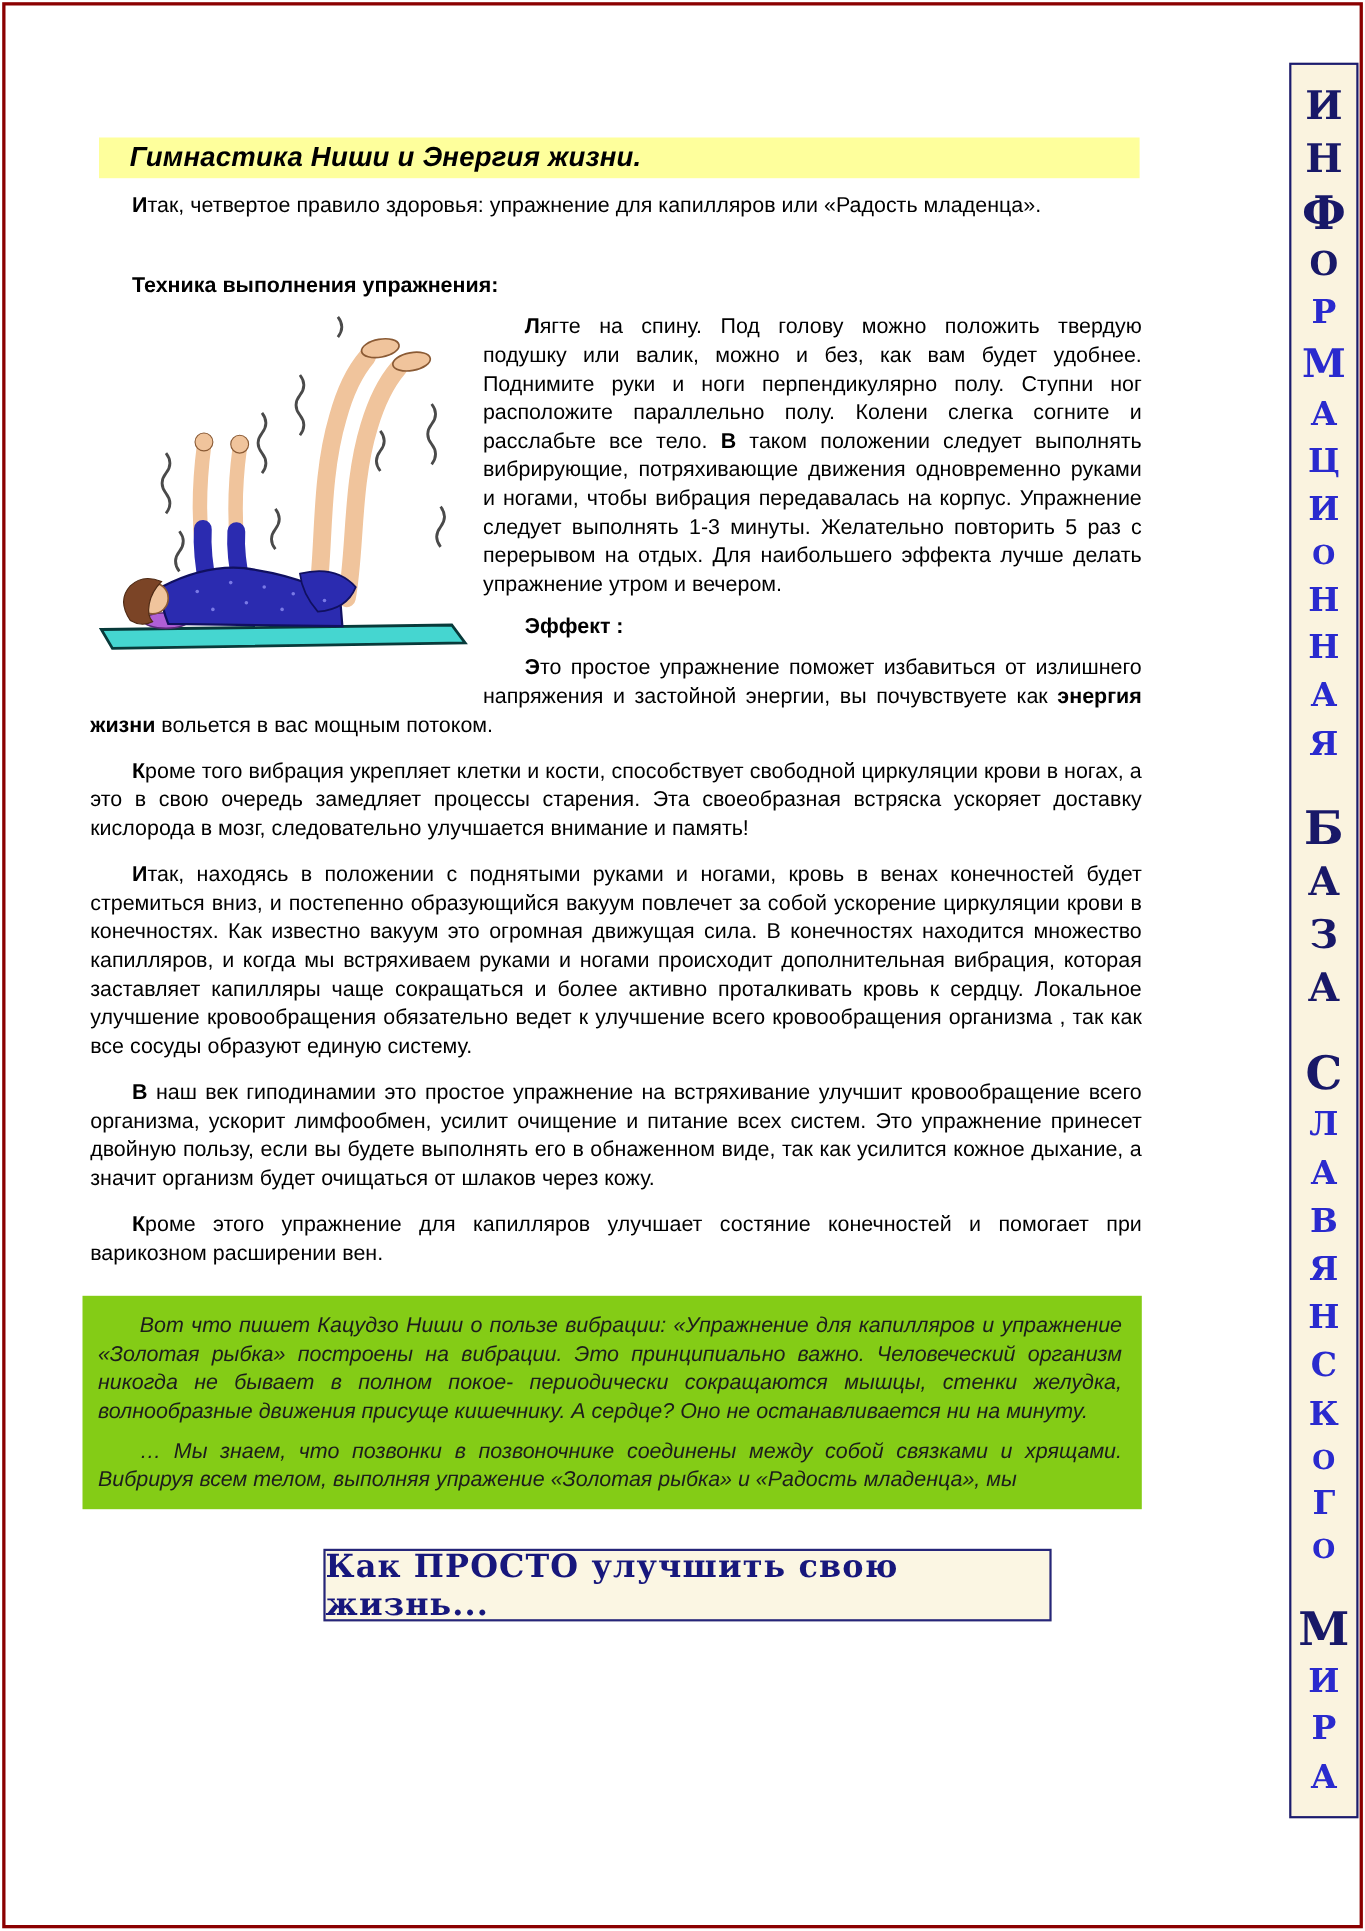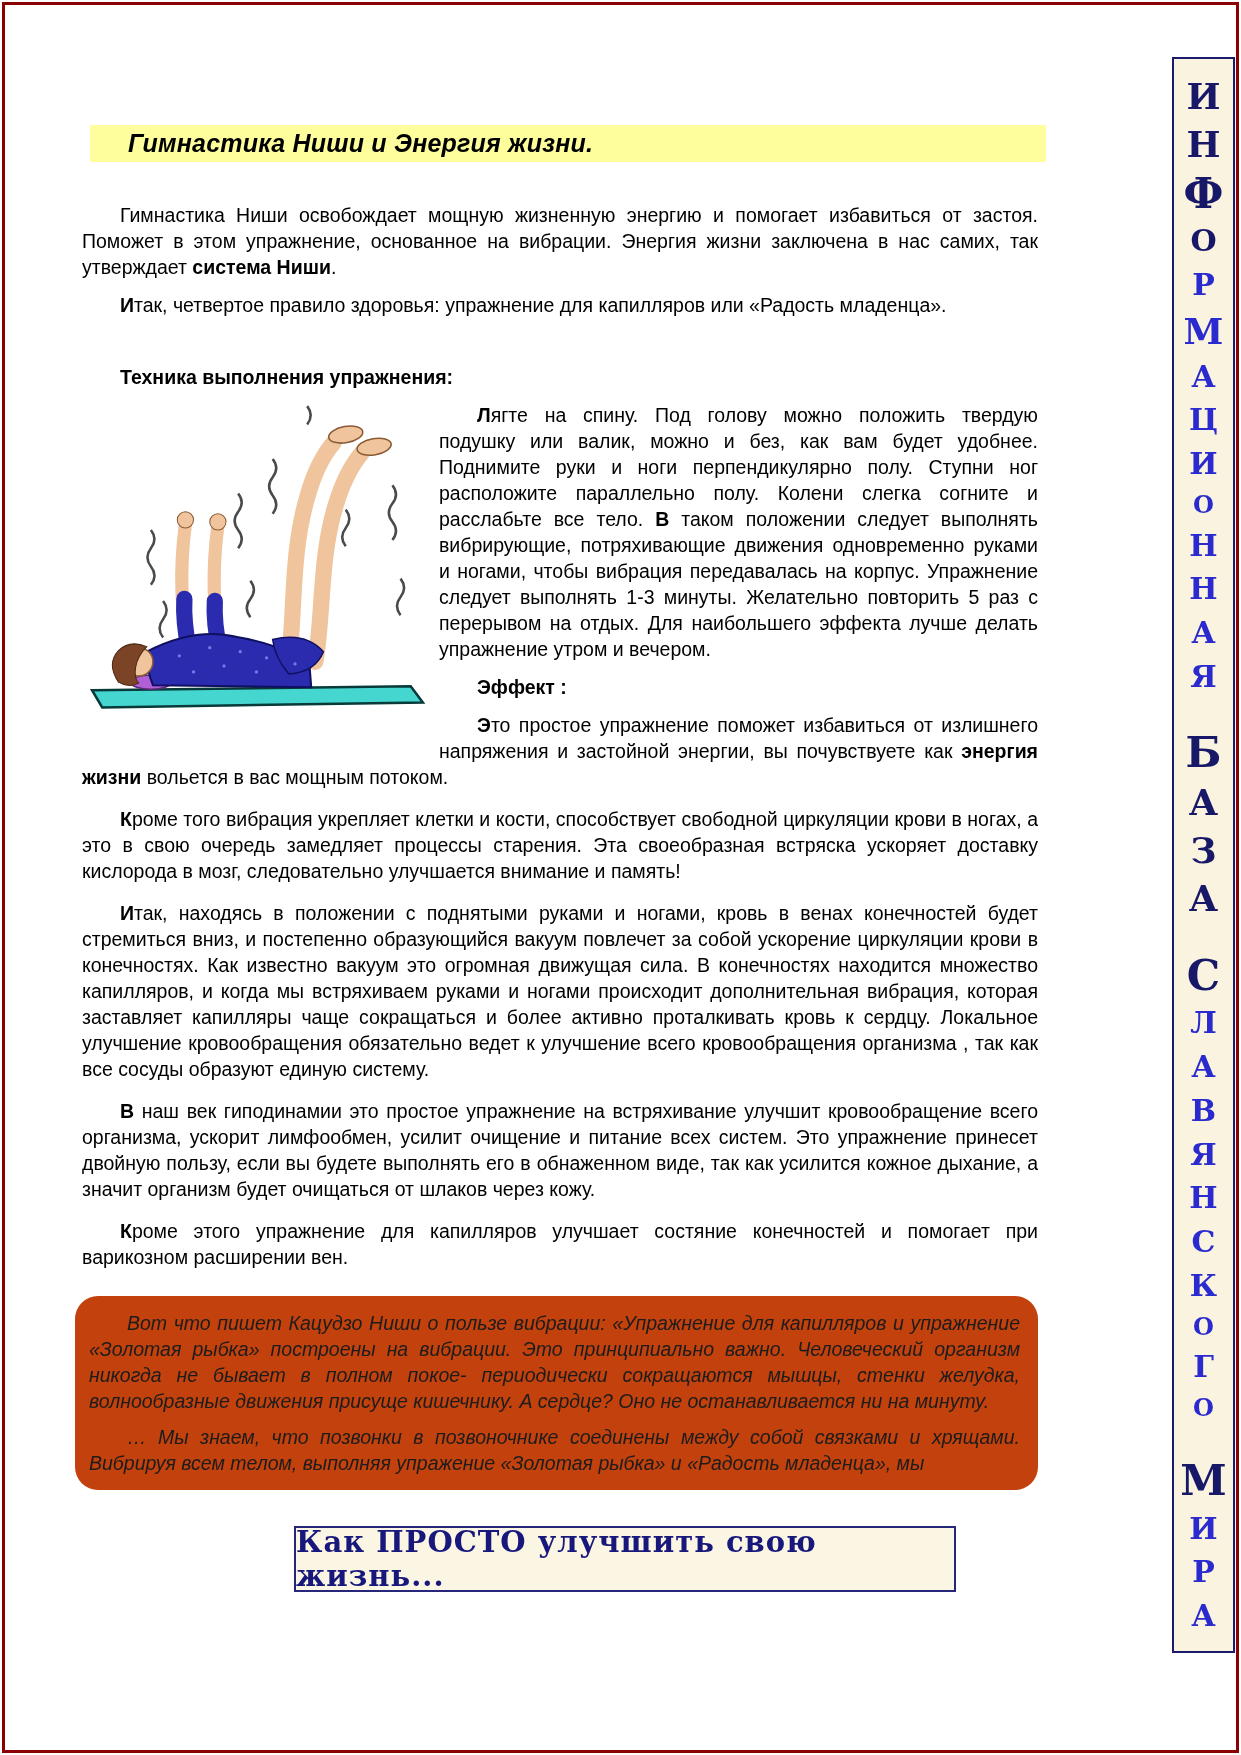"Гимнастика Ниши и Энергия жизни." .title-bar { padding-left: 10px -> none }
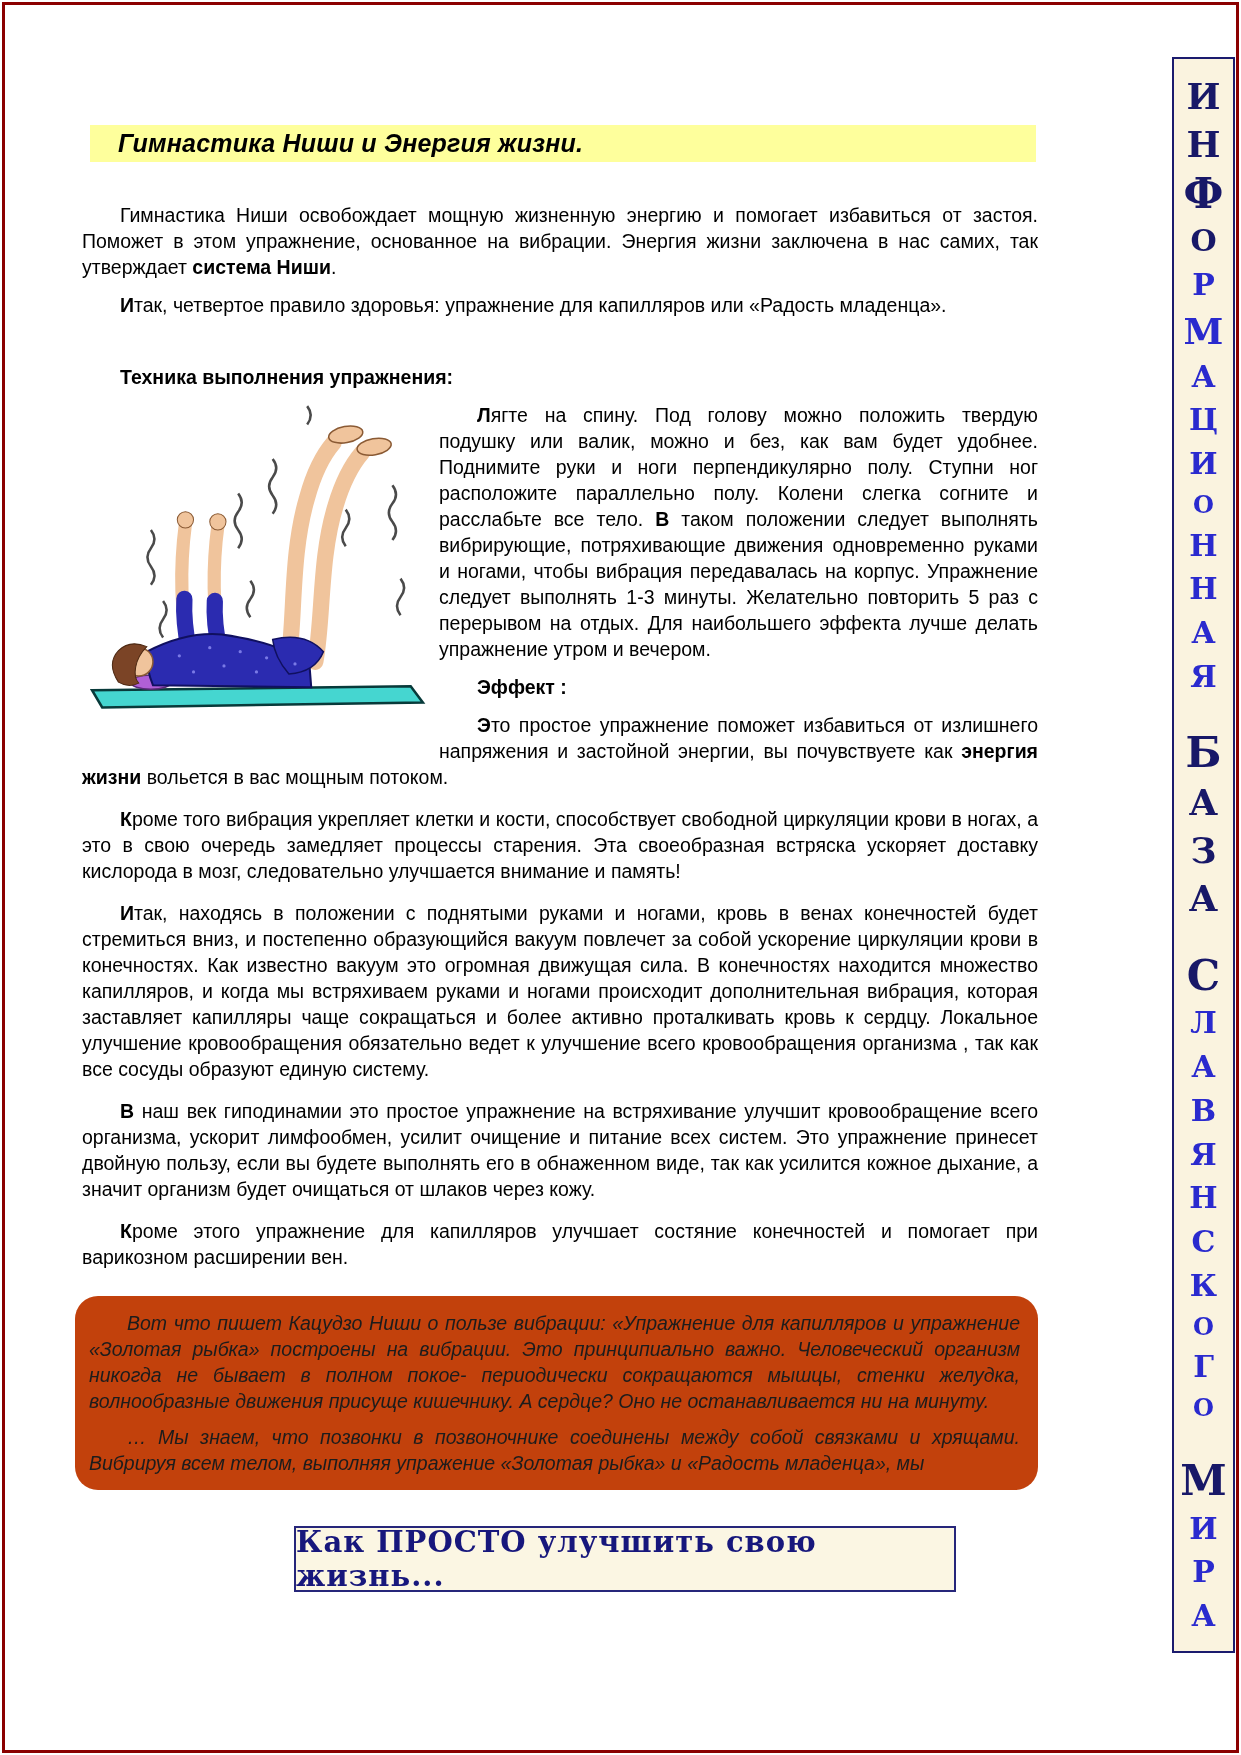"Гимнастика Ниши освобождает мощную" p.para { html: <p><span>Гимнастика Ниши освобождает мощную жизненную энергию и помогает избавиться от застоя. Поможет в этом упражнение, основанное на вибрации. Энергия жизни заключена в нас самих, так утверждает </span><b>система Ниши</b><span>.</span></p> -> none }
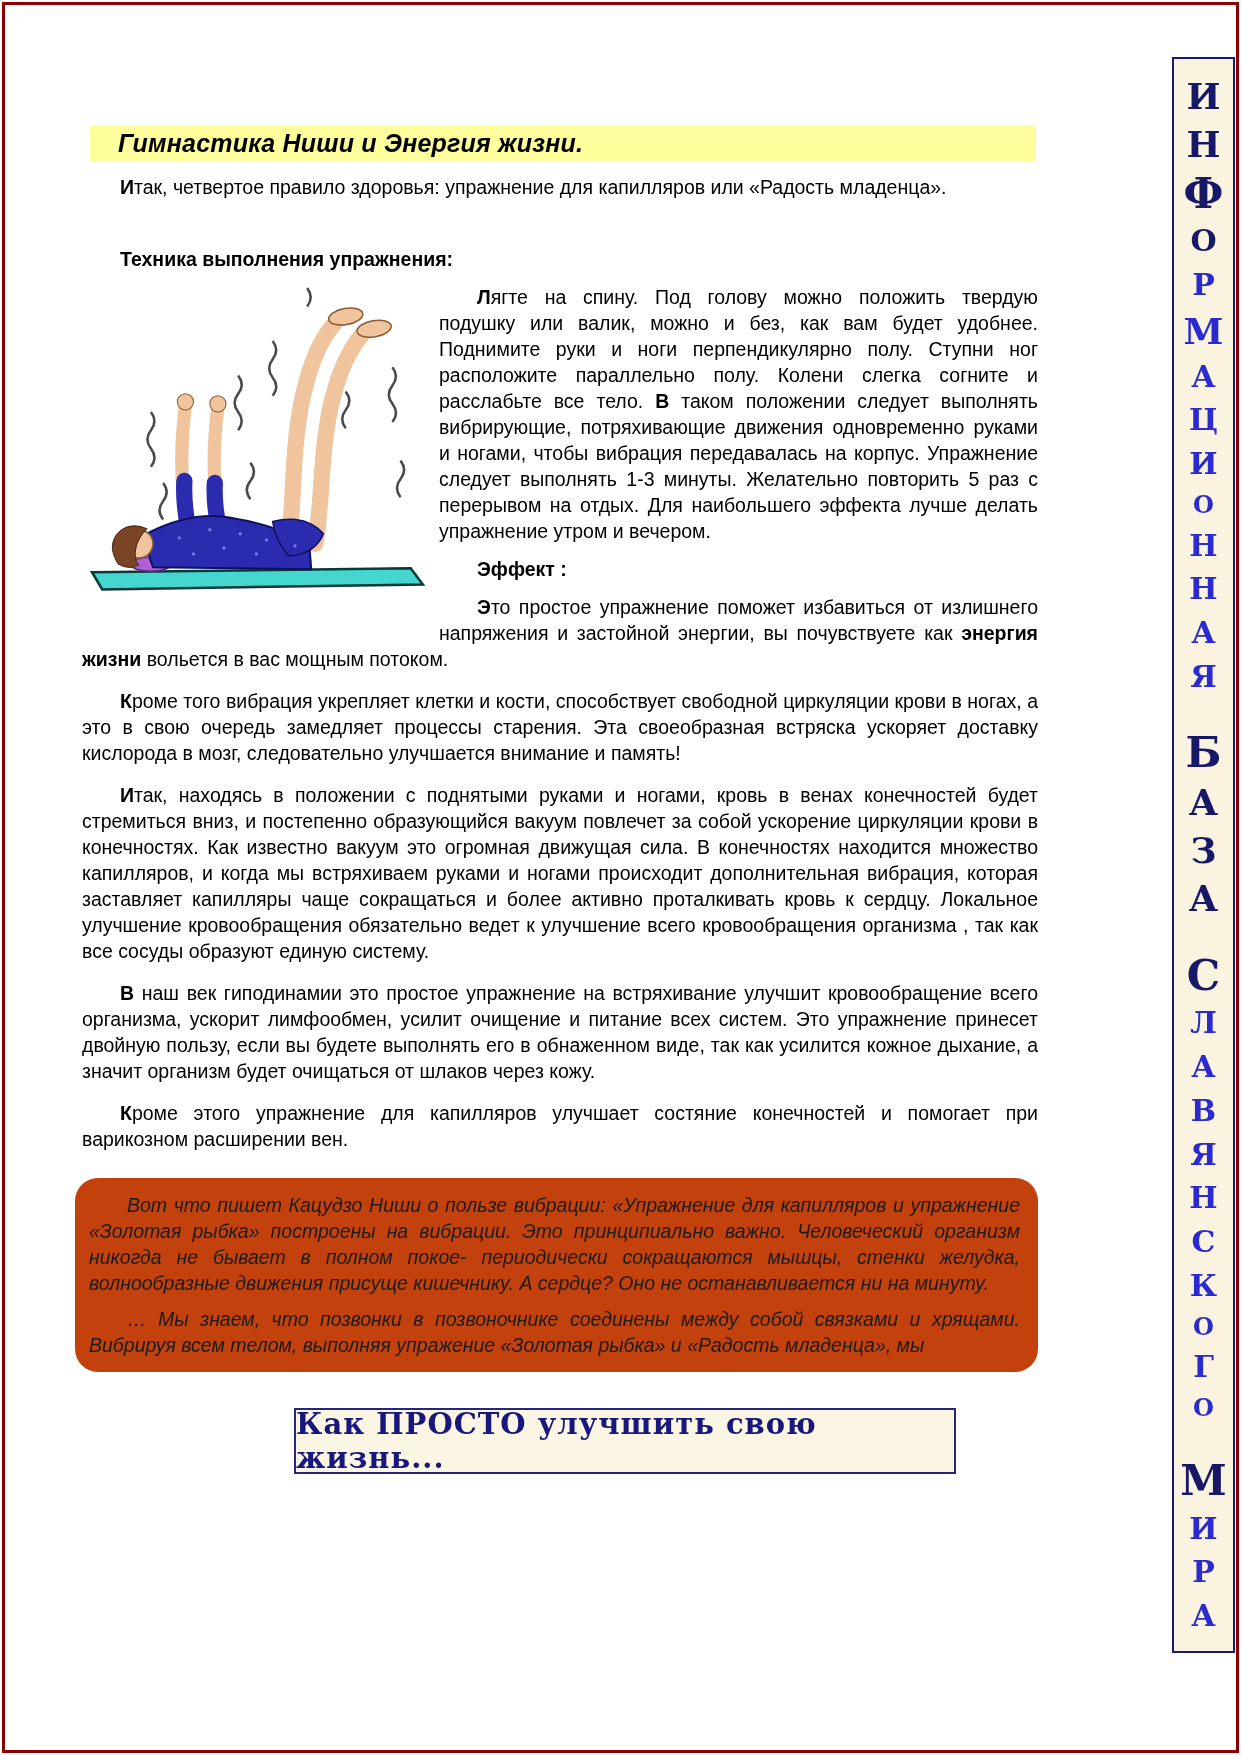"Вот что пишет Кацудзо Ниши" .quote-box { background: #c2410c -> #84cc16; border-radius: 23px -> none }
